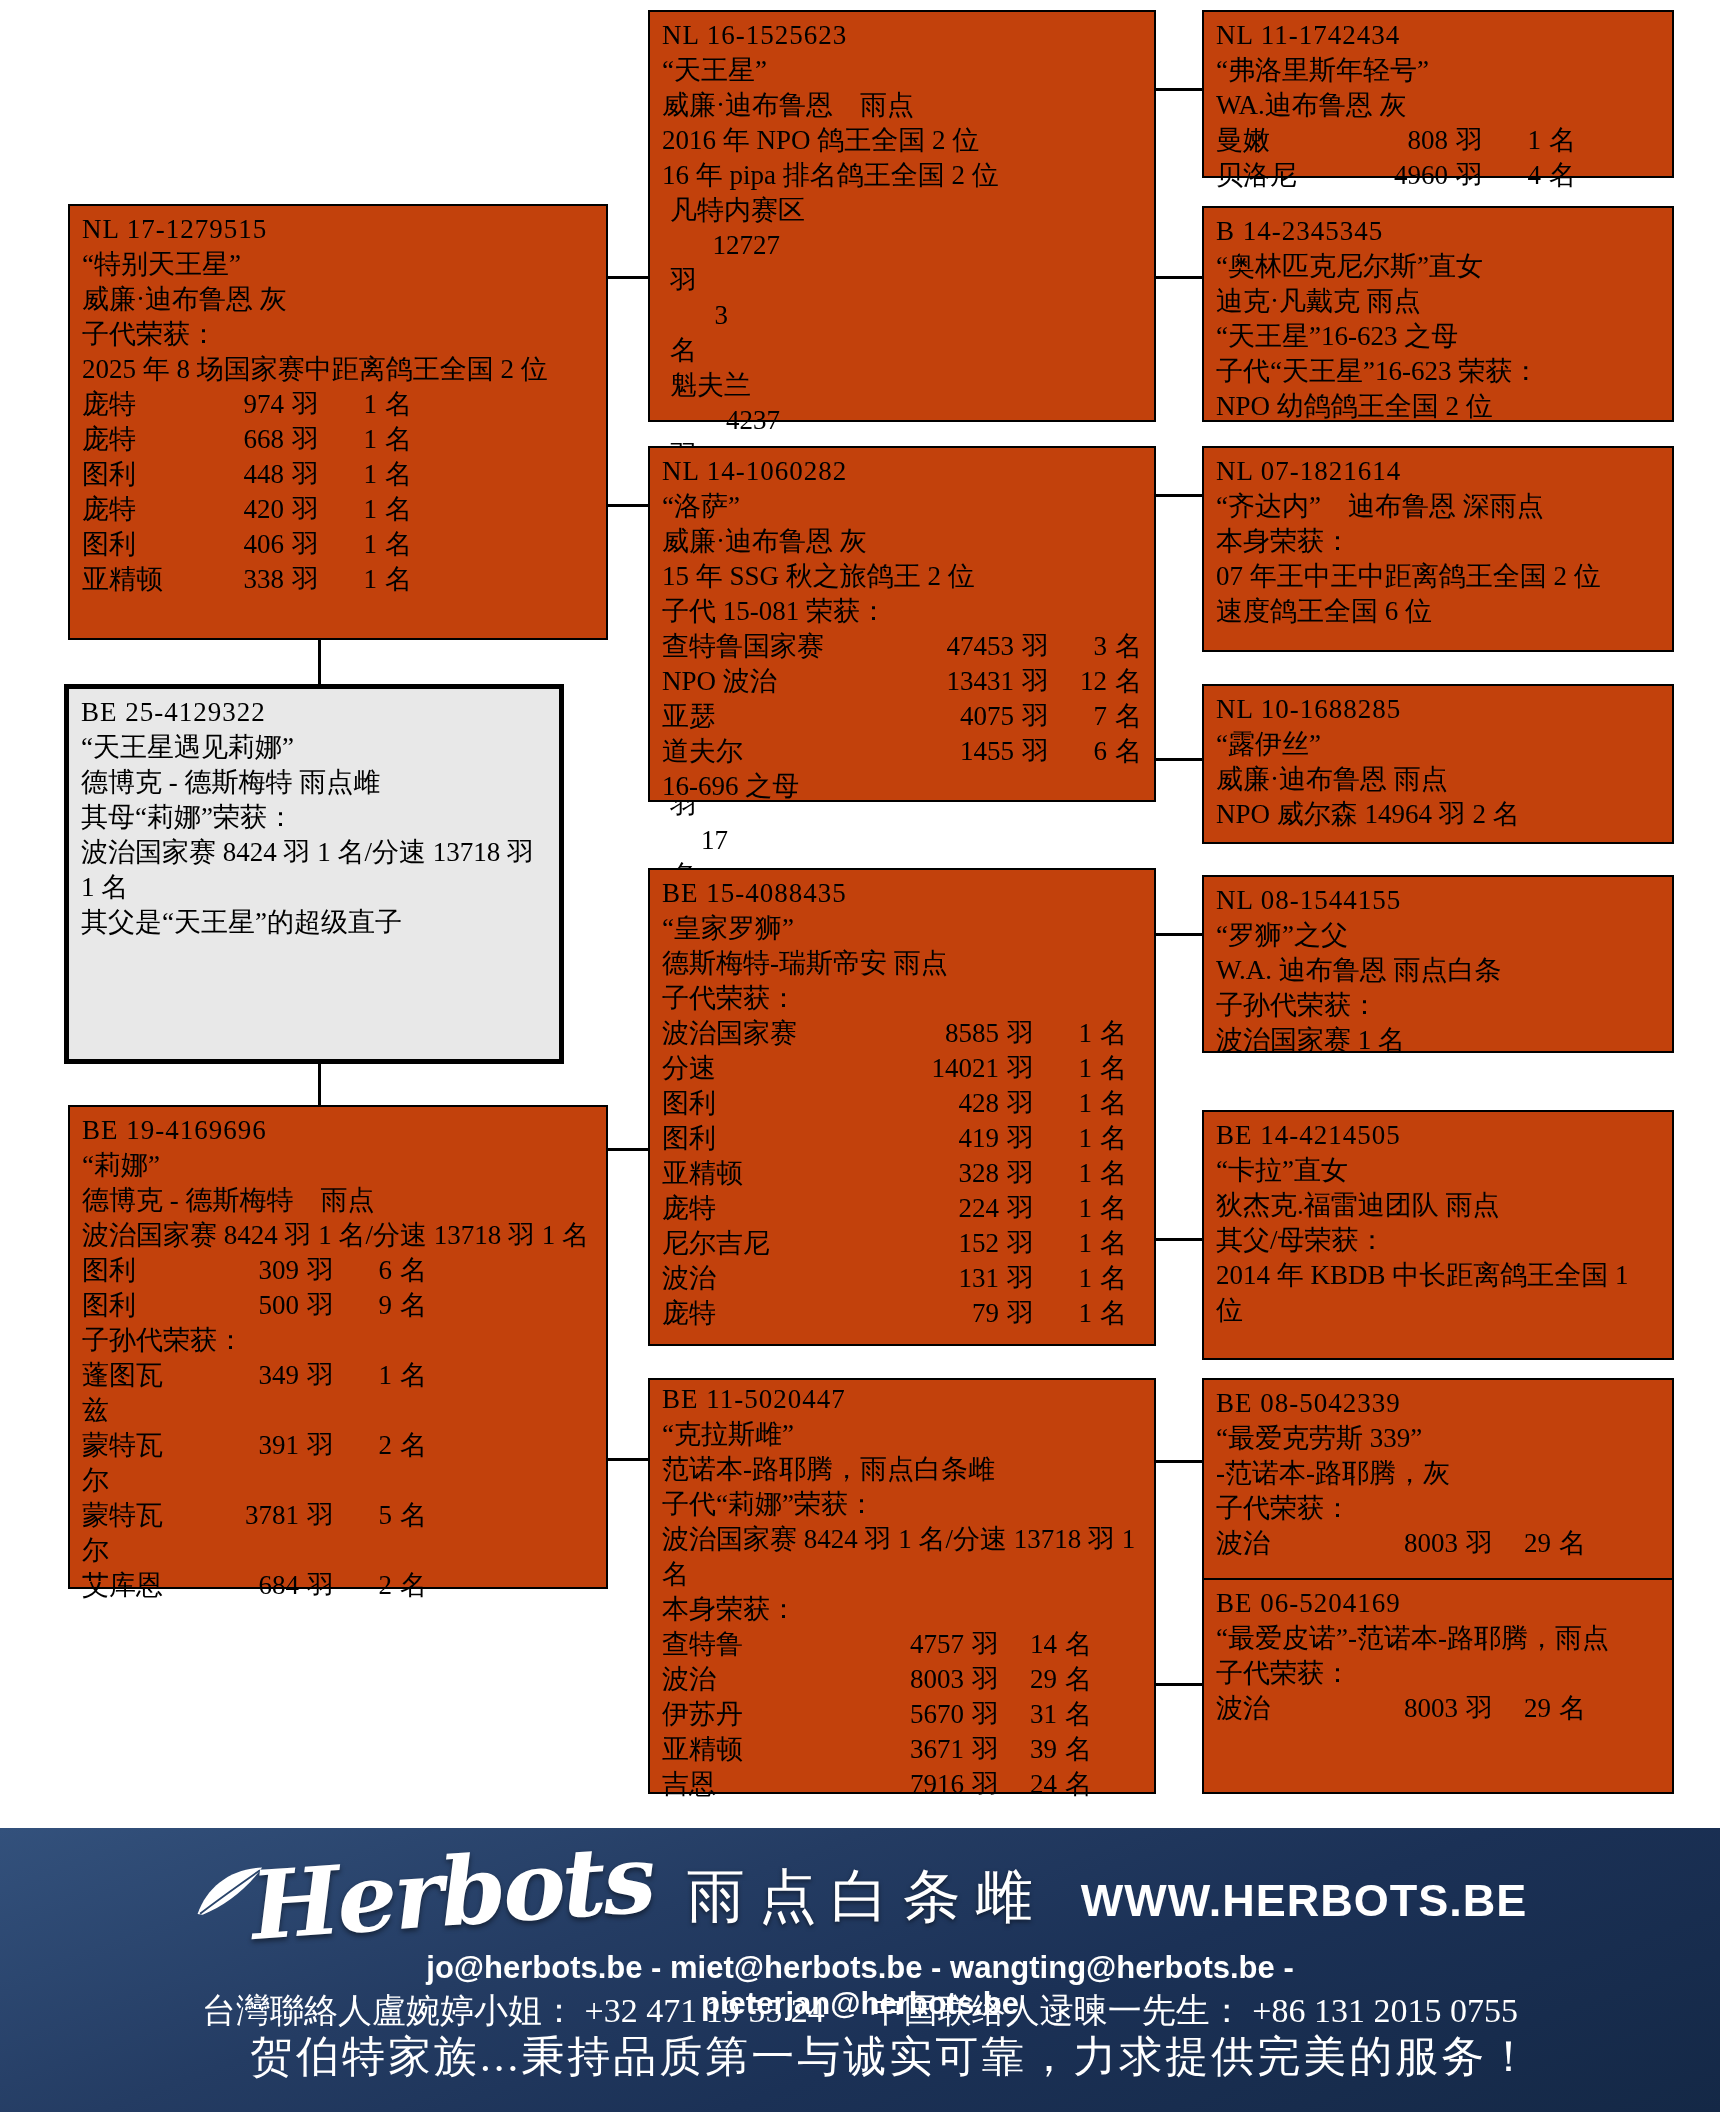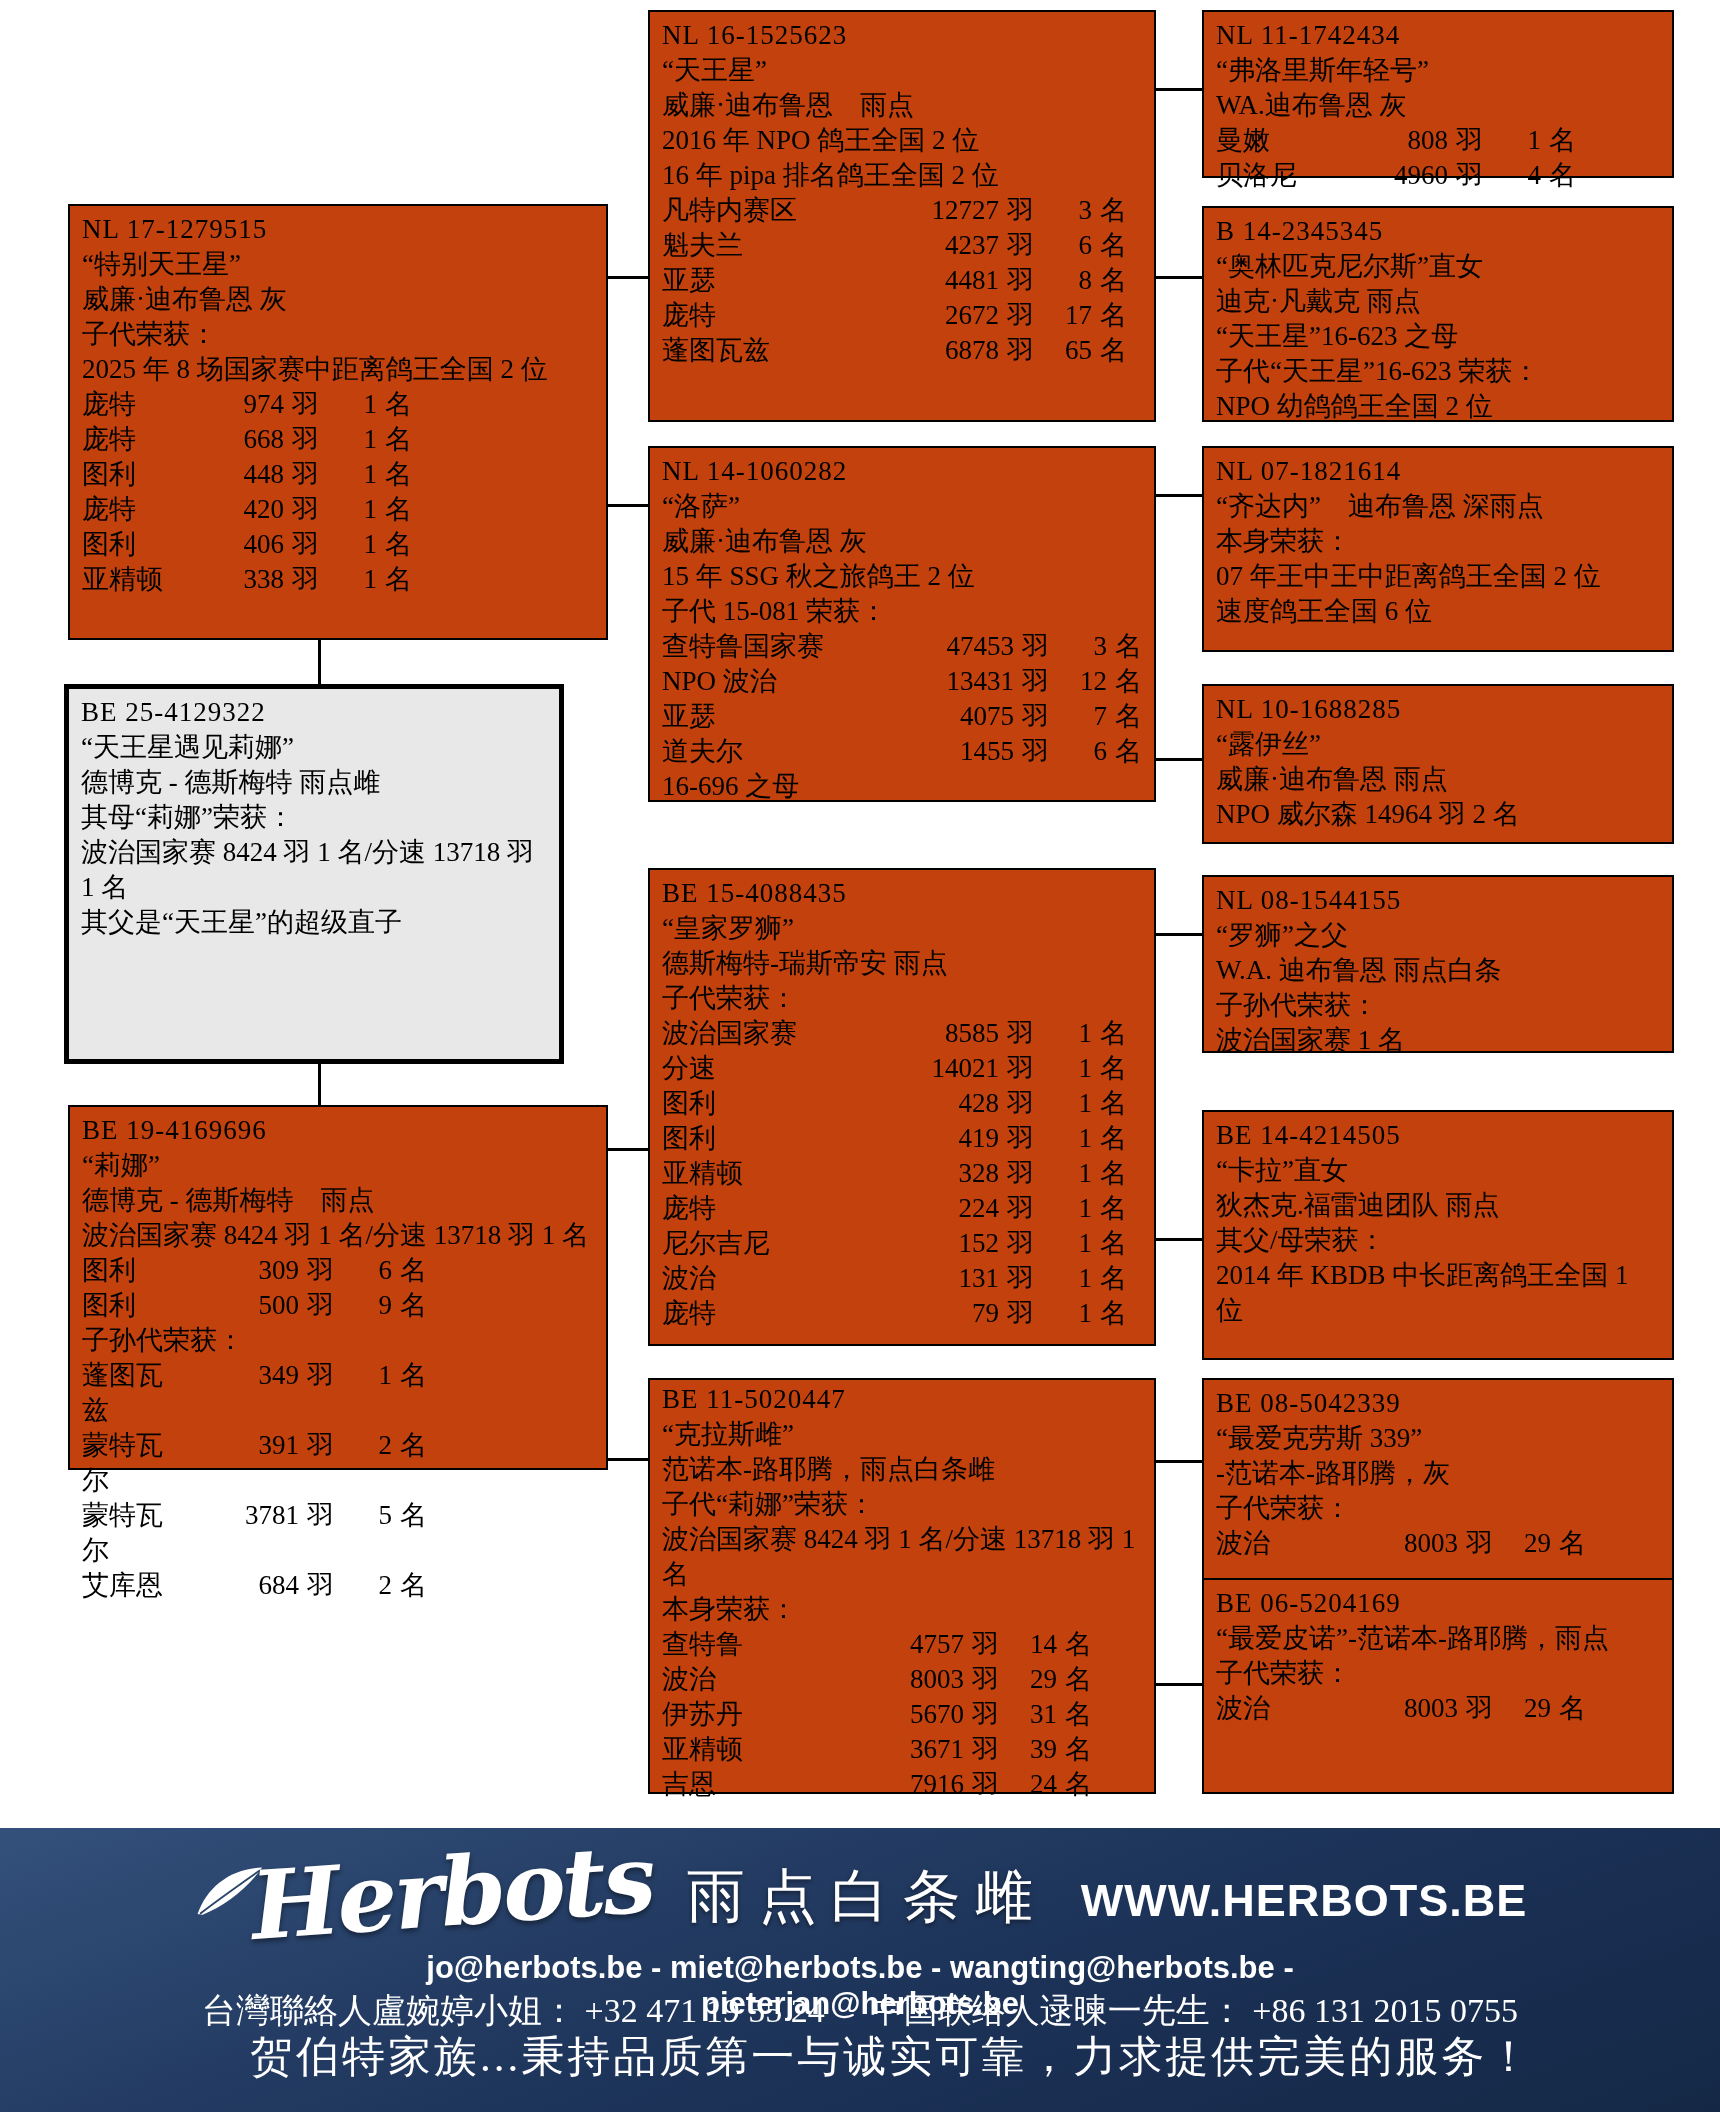"凡特内赛区" .b-m1 .rrow { flex-direction: none -> column }
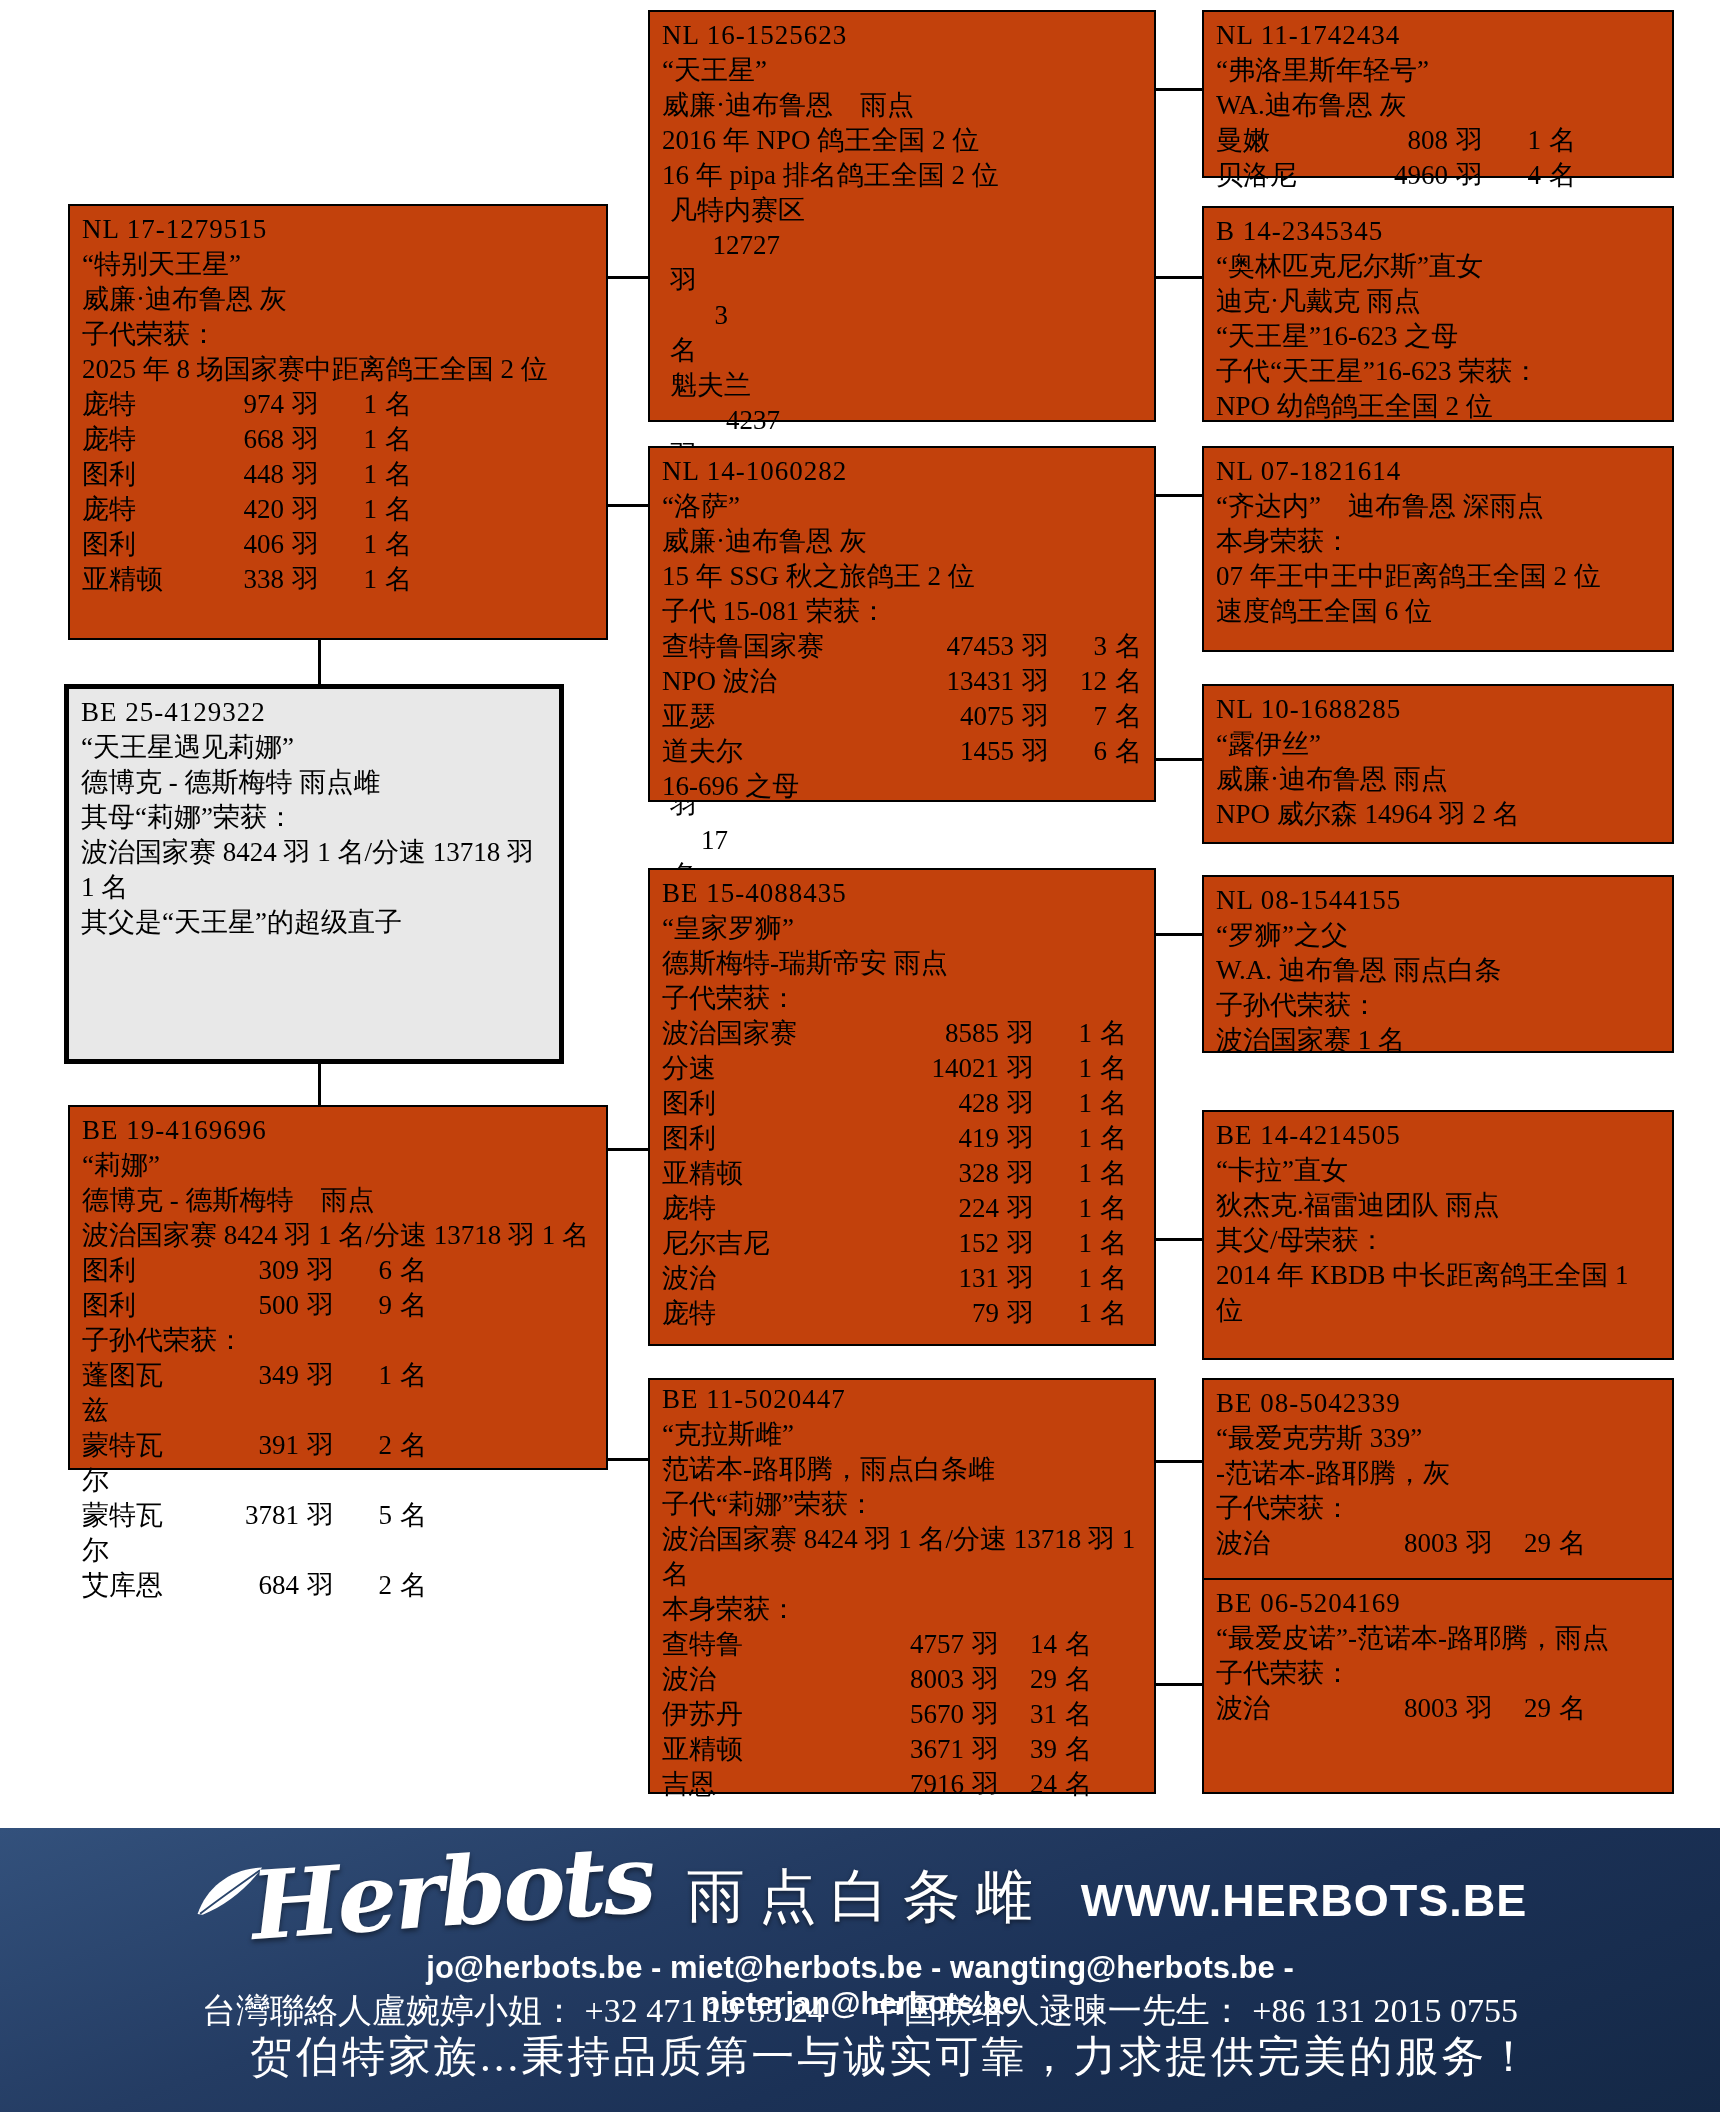"BE 19-4169696" .b-dam { height: 365px -> 484px }
